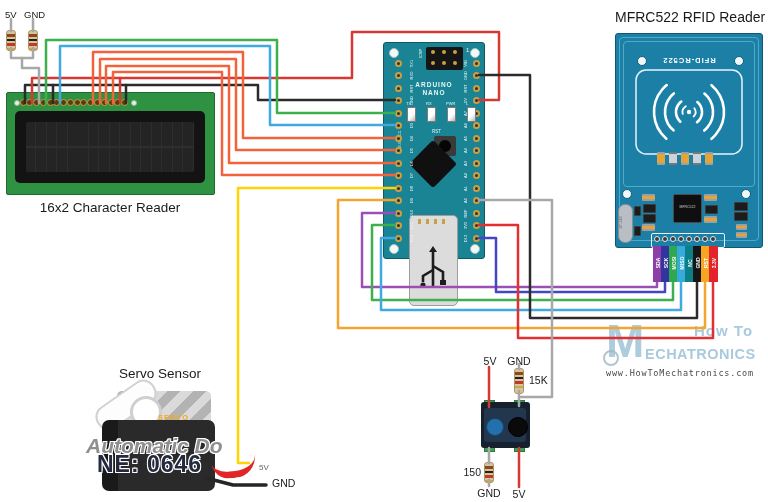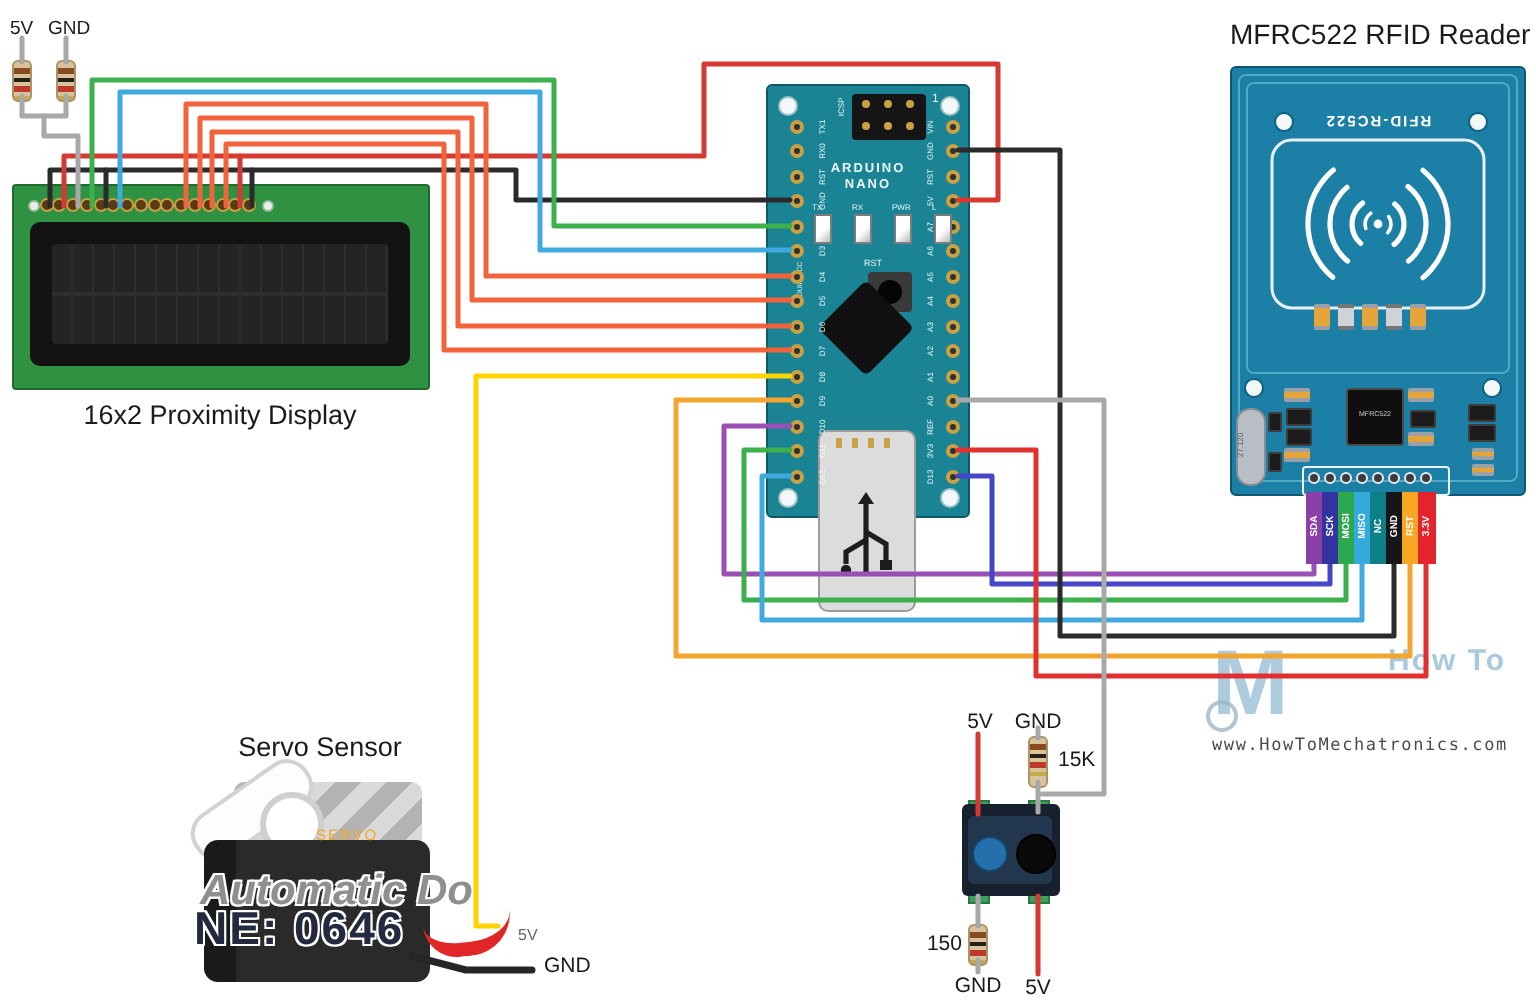"16x2 Proximity Display" div.lbl { text: Proximity Display -> Character Reader }
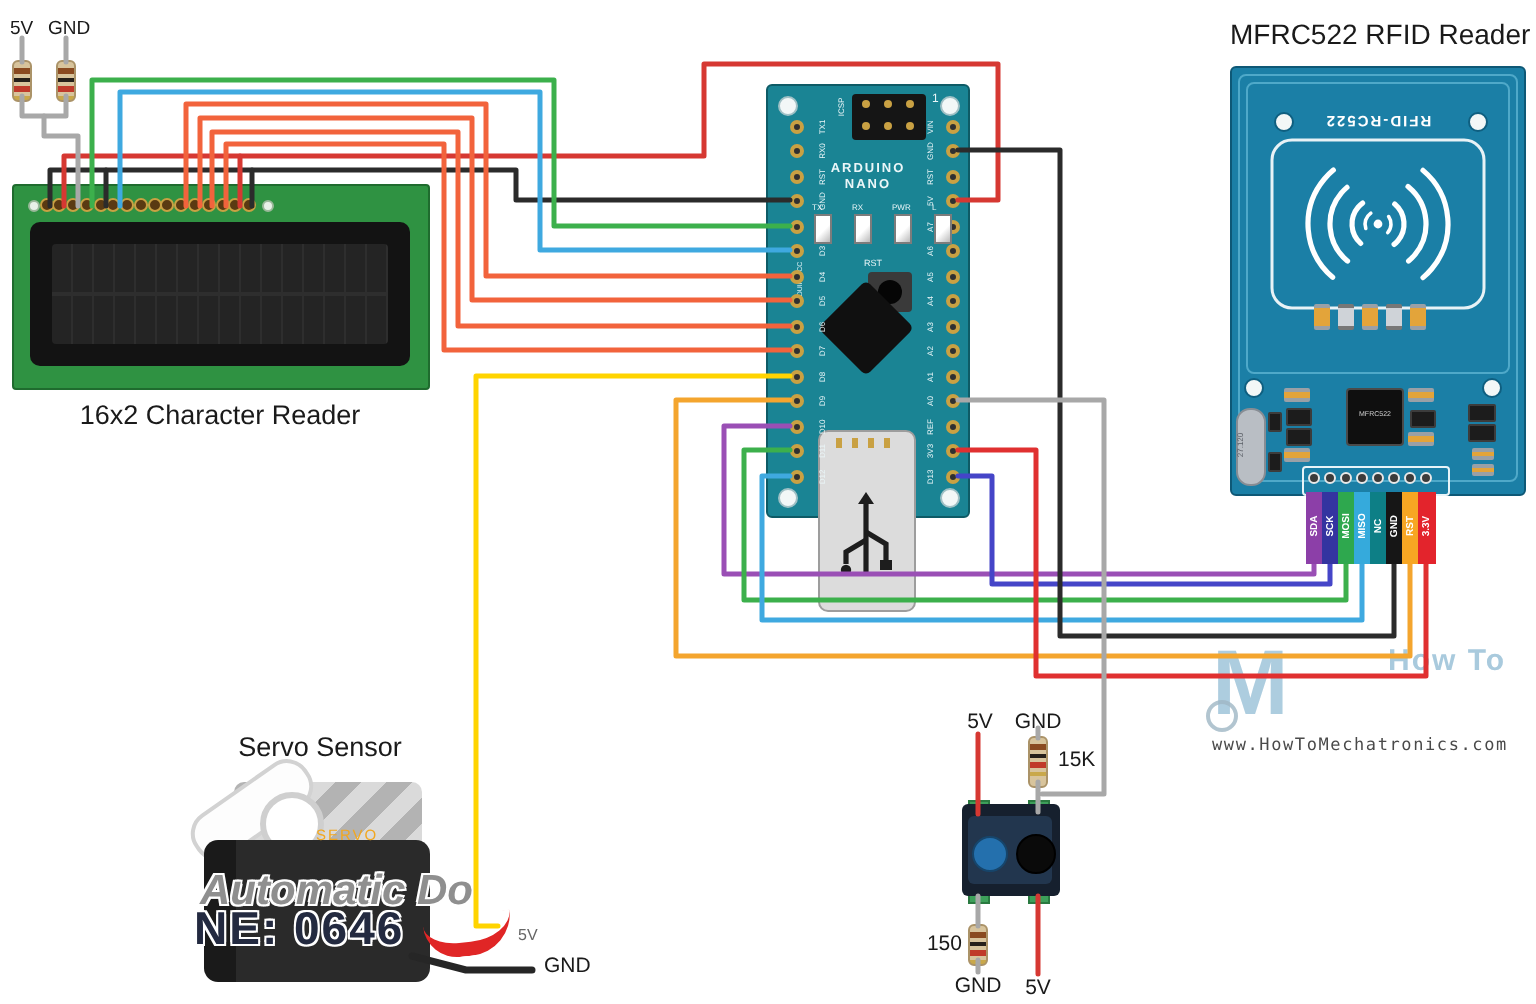"ECHATRONICS" div.lbl { html: none -> <div>ECHATRONICS</div> }
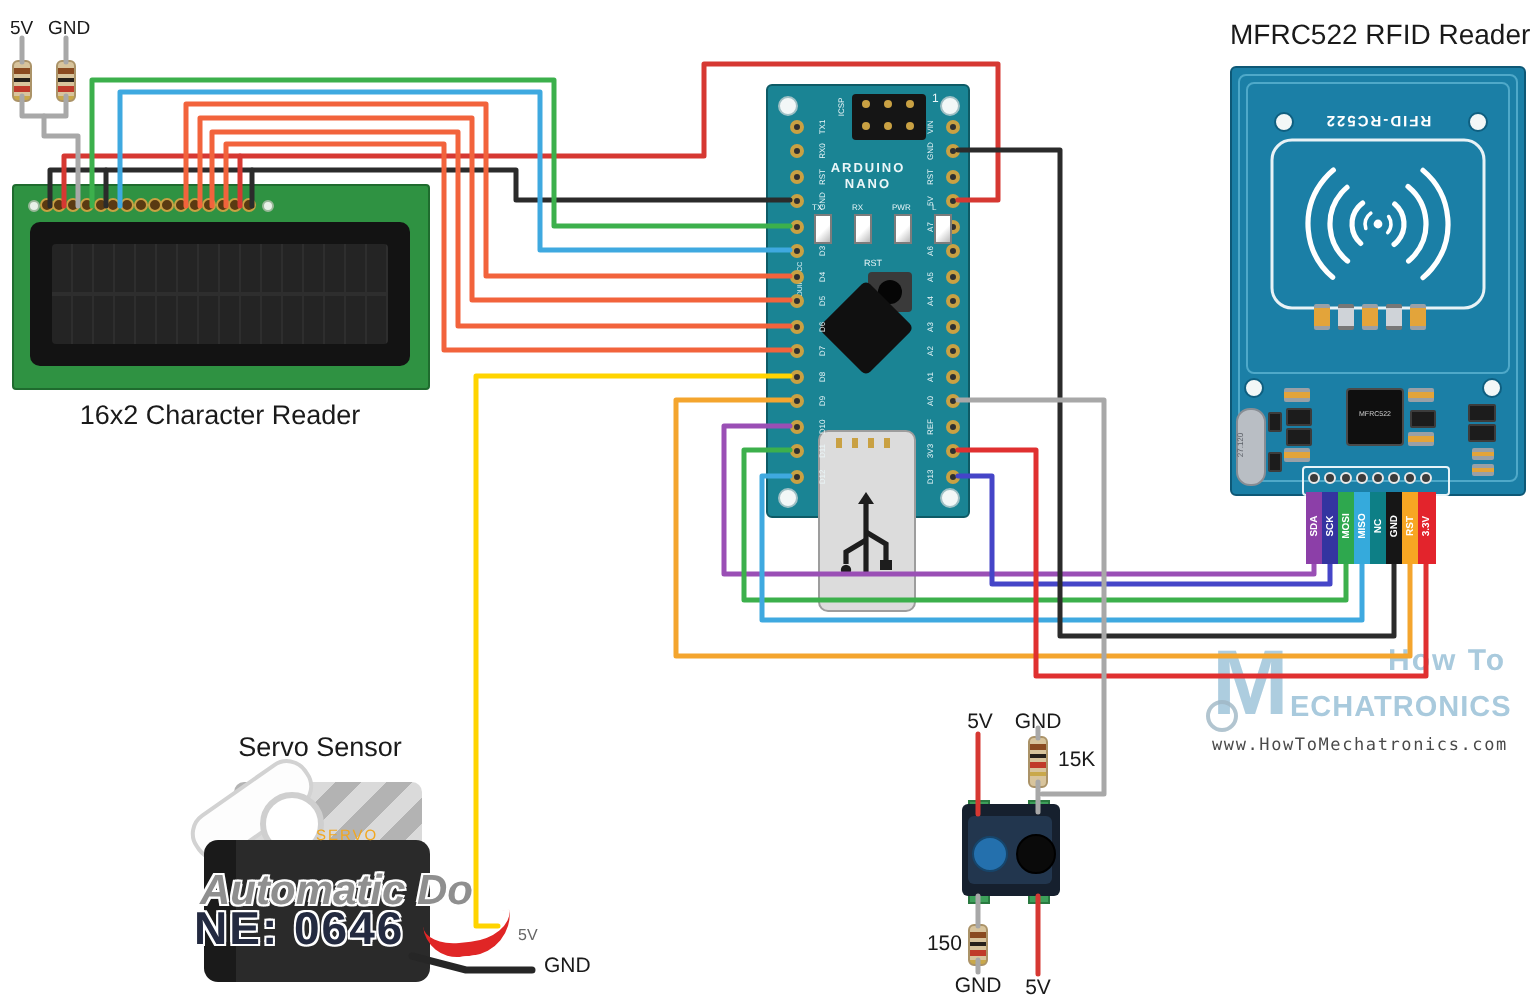"SERVO" div.lbl { font-weight: normal -> bold }
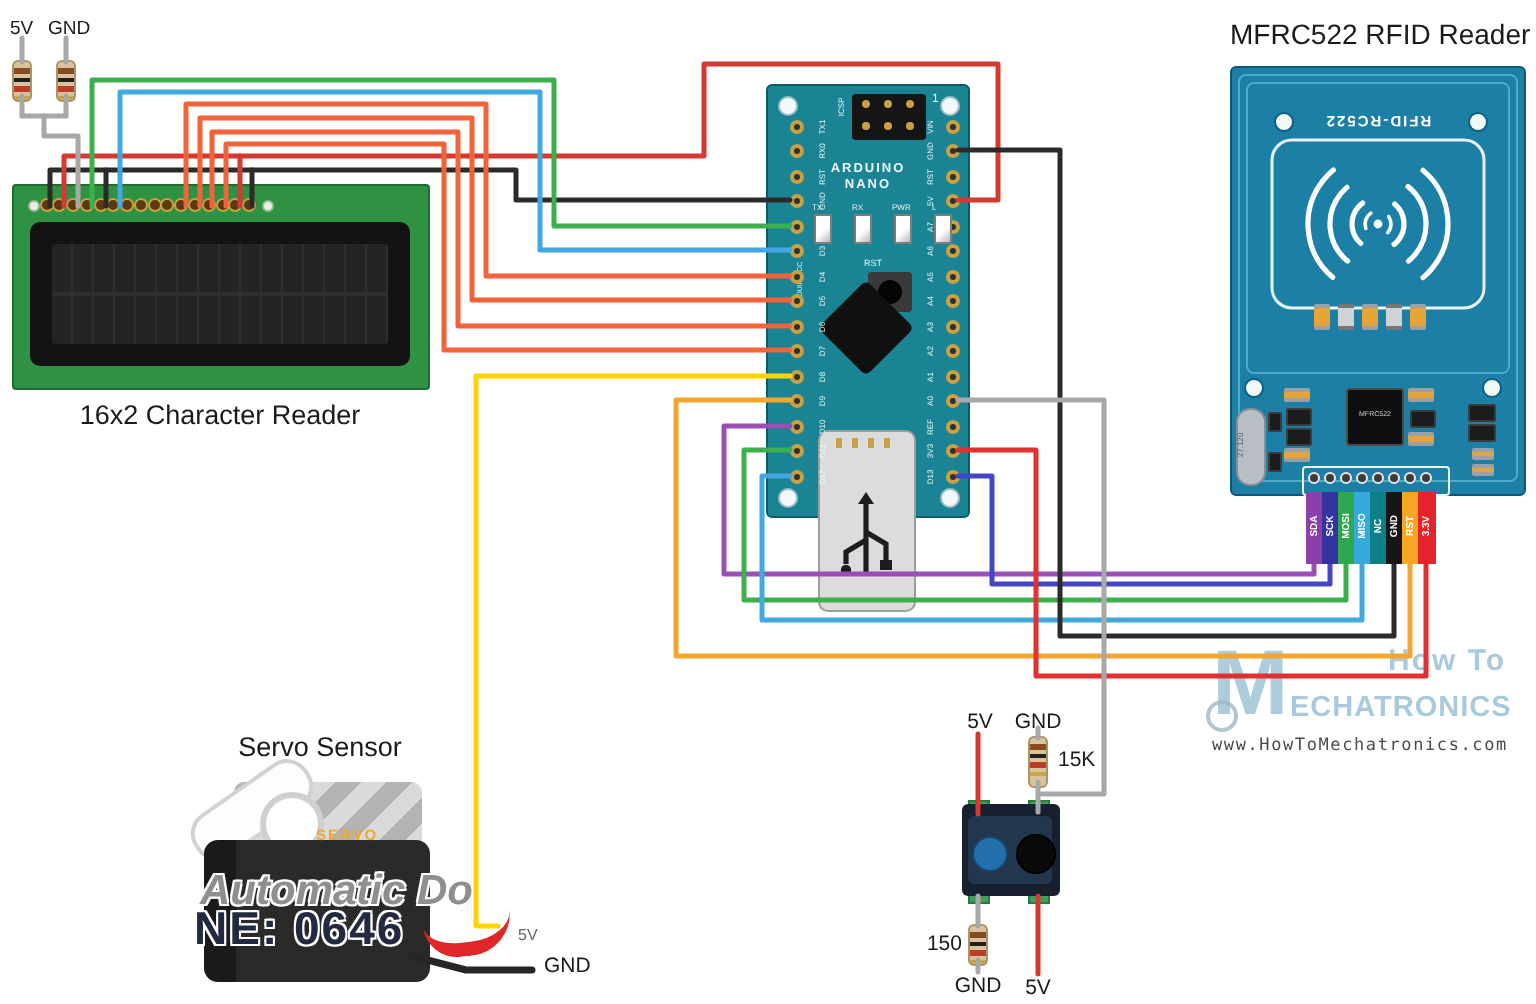"Automatic Do" div.lbl { left: 100px -> 86px }
